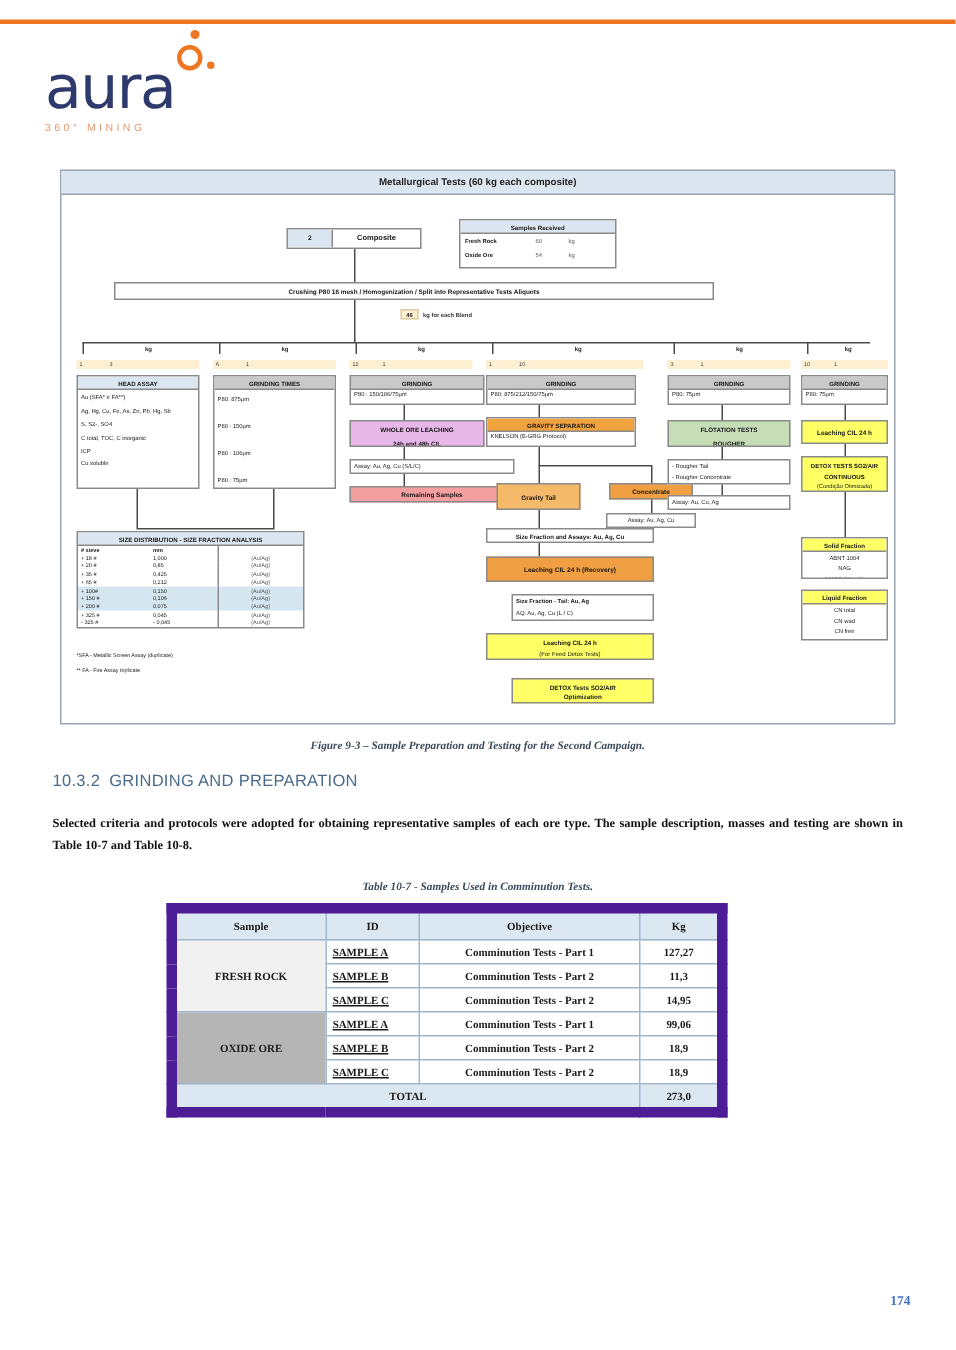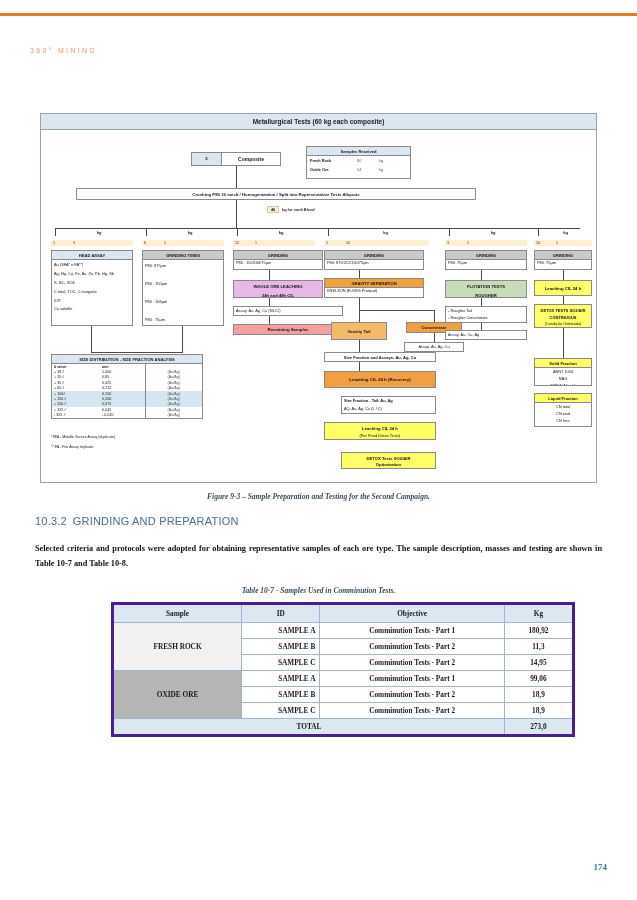"aura" div { html: none -> <div> <span>aura</span> <span></span> <span></span> <span></span> </div> }
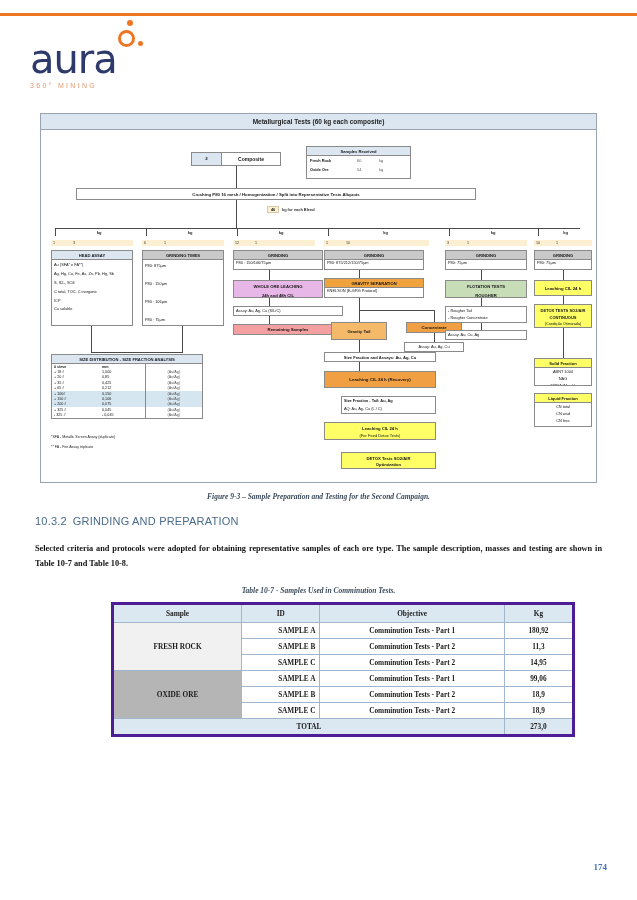"Sample" .tbl { border: 3px solid #4c1d95 -> 7px solid #4c1d95; width: 464px -> 374px }
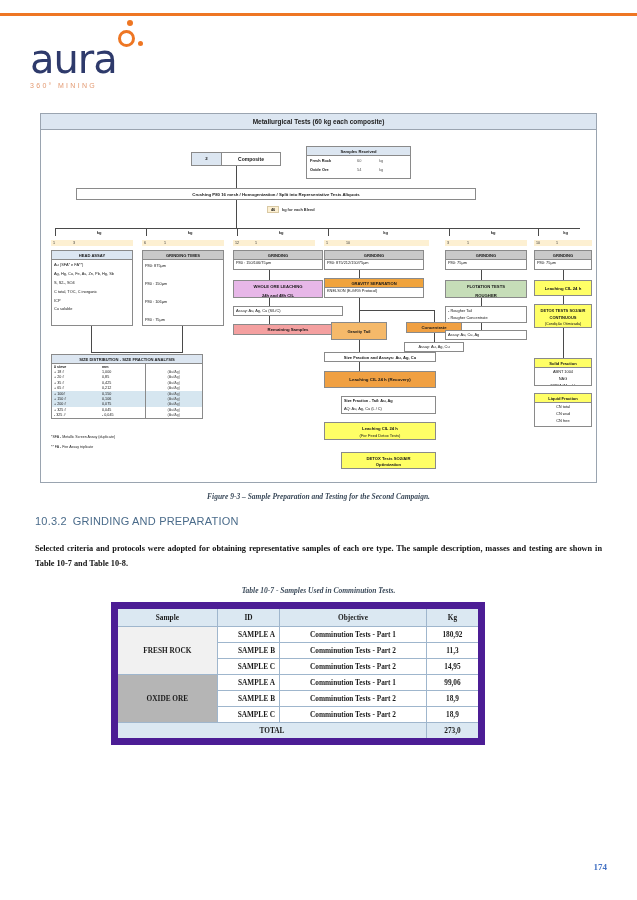"SAMPLE A" .tbl td.id { text-align: right -> left; text-decoration: none -> underline }
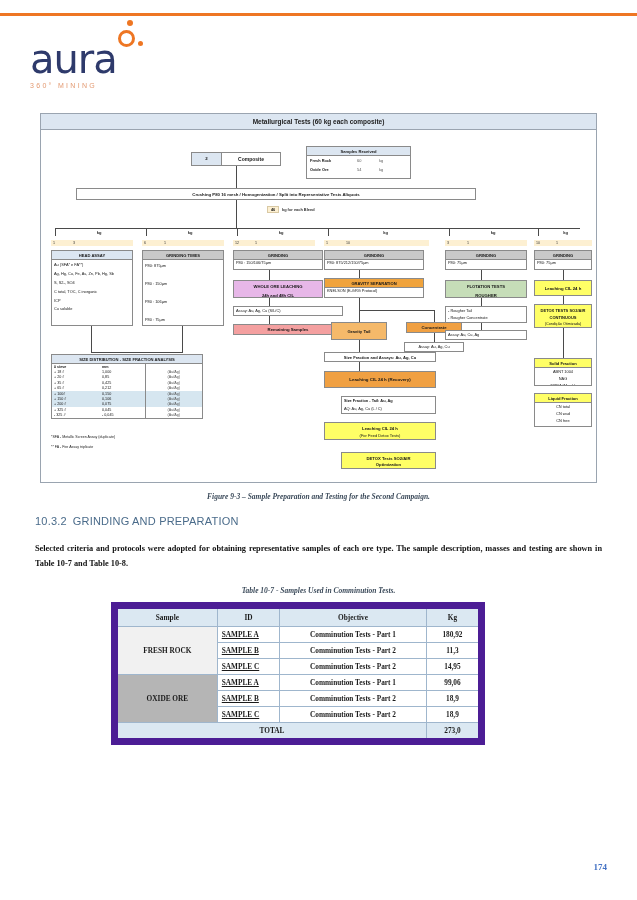"180,92" td.kg { text: 180,92 -> 127,27 }
